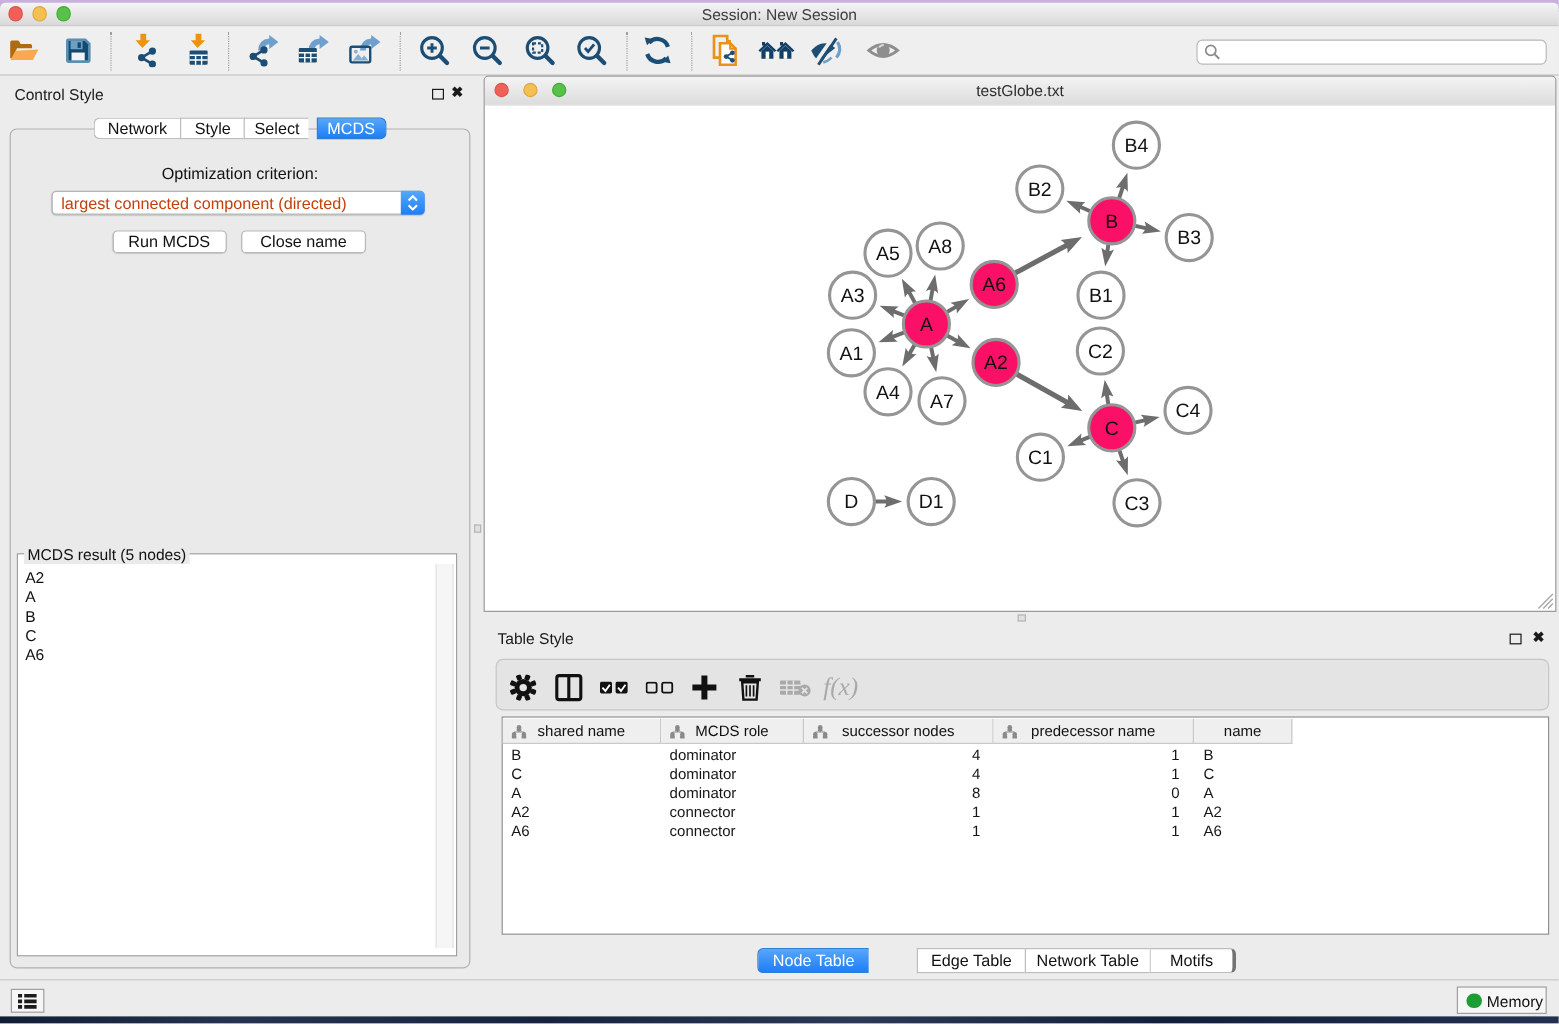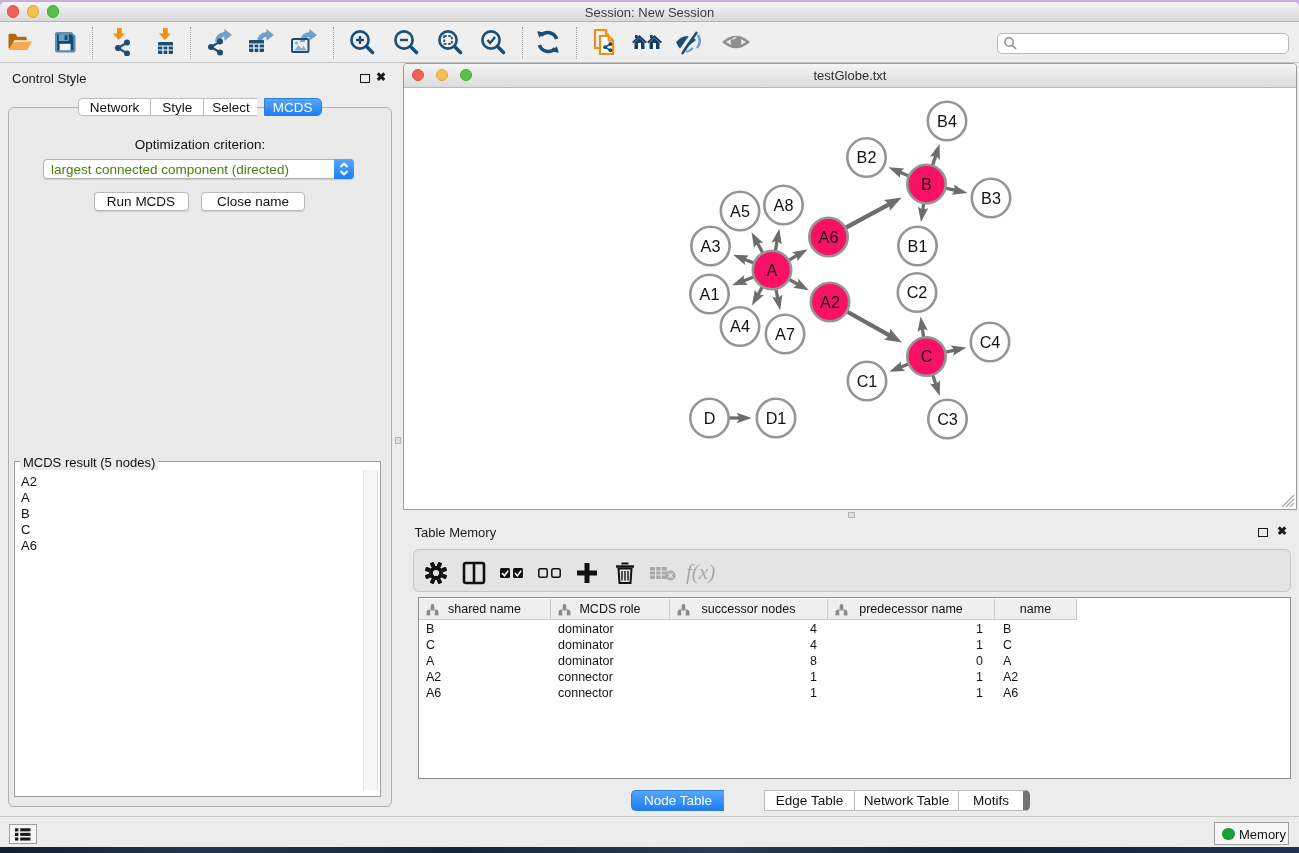"largest connected component (directed)" div.abs { color: #4d7c0f -> #c2410c }
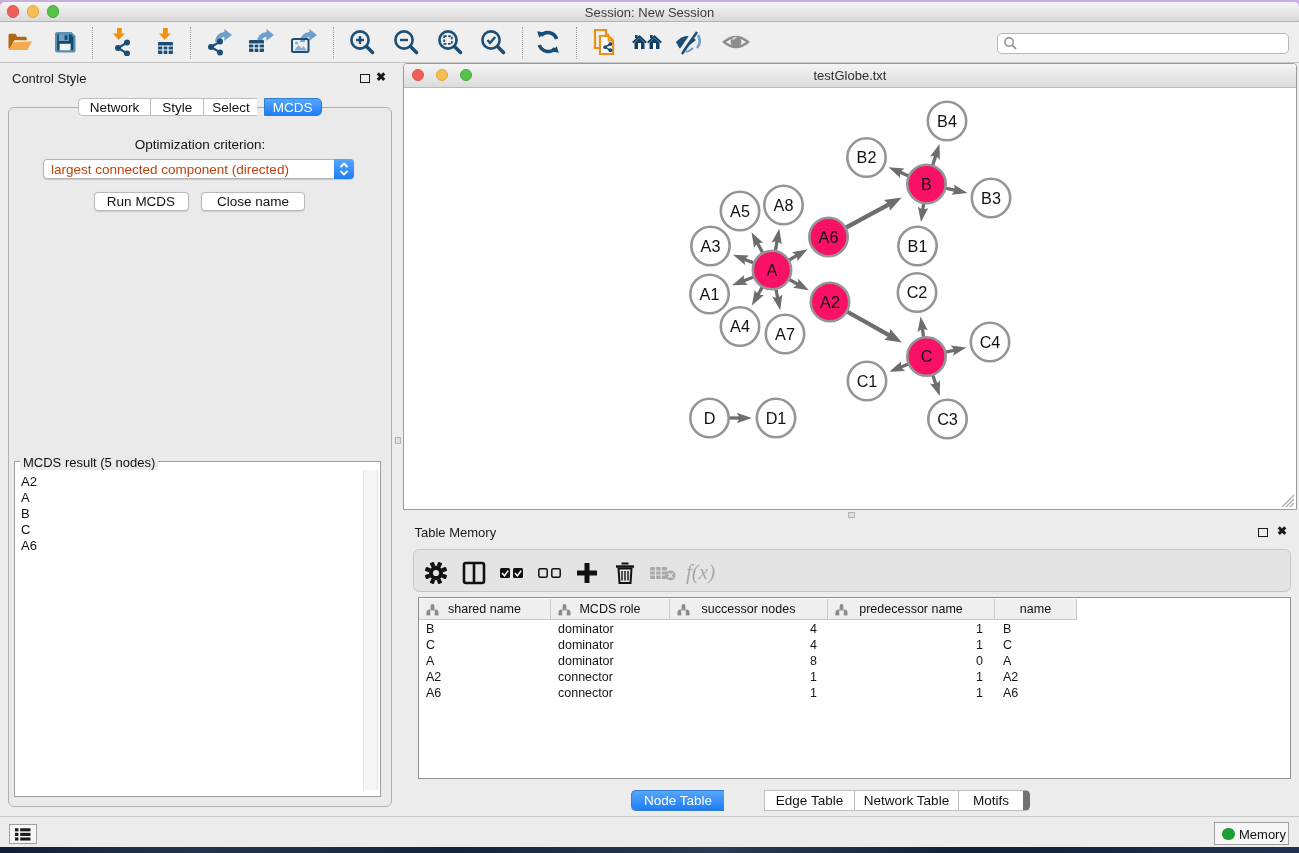"Table Memory" div.abs { text: Memory -> Style }
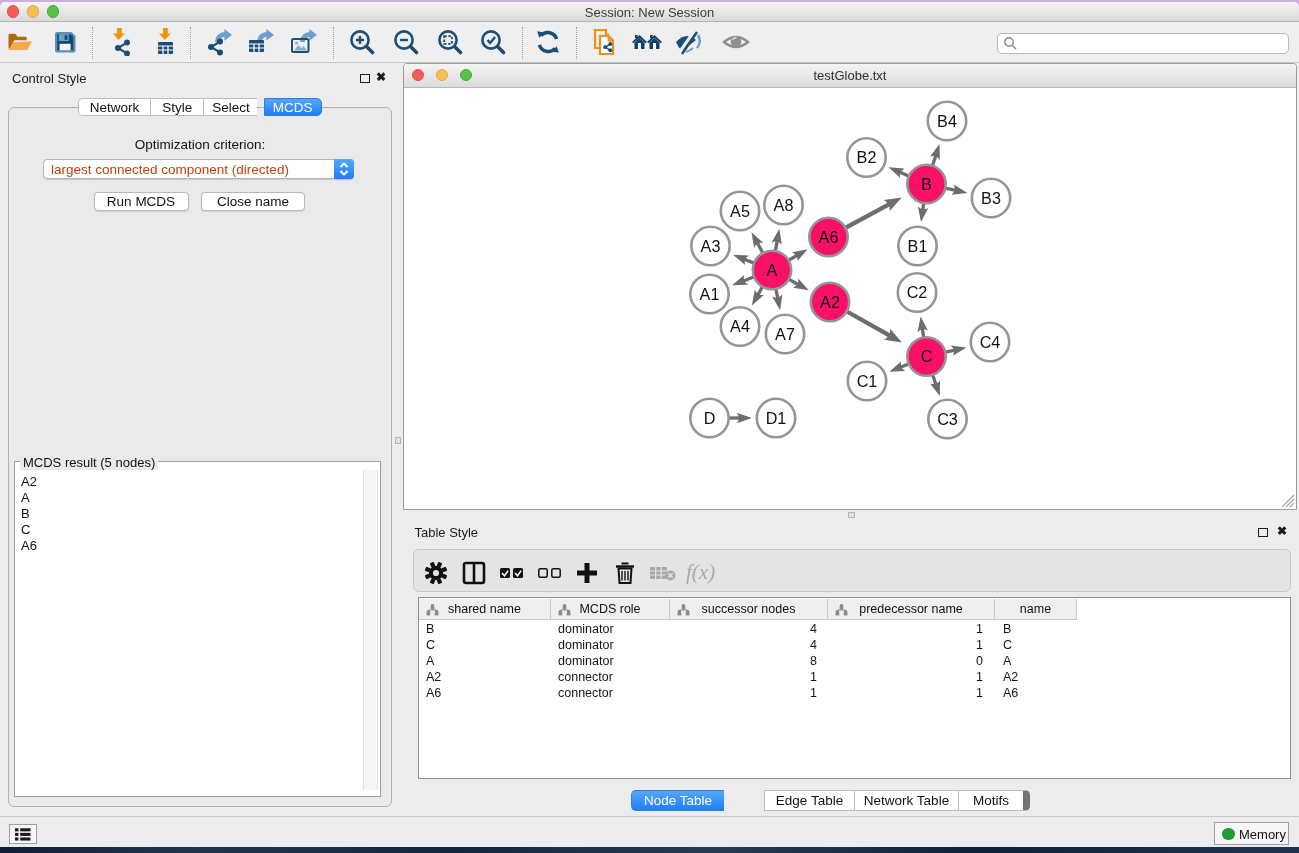"Motifs" div.btab { border-right: 7px solid #737373 -> 3px solid #737373 }
